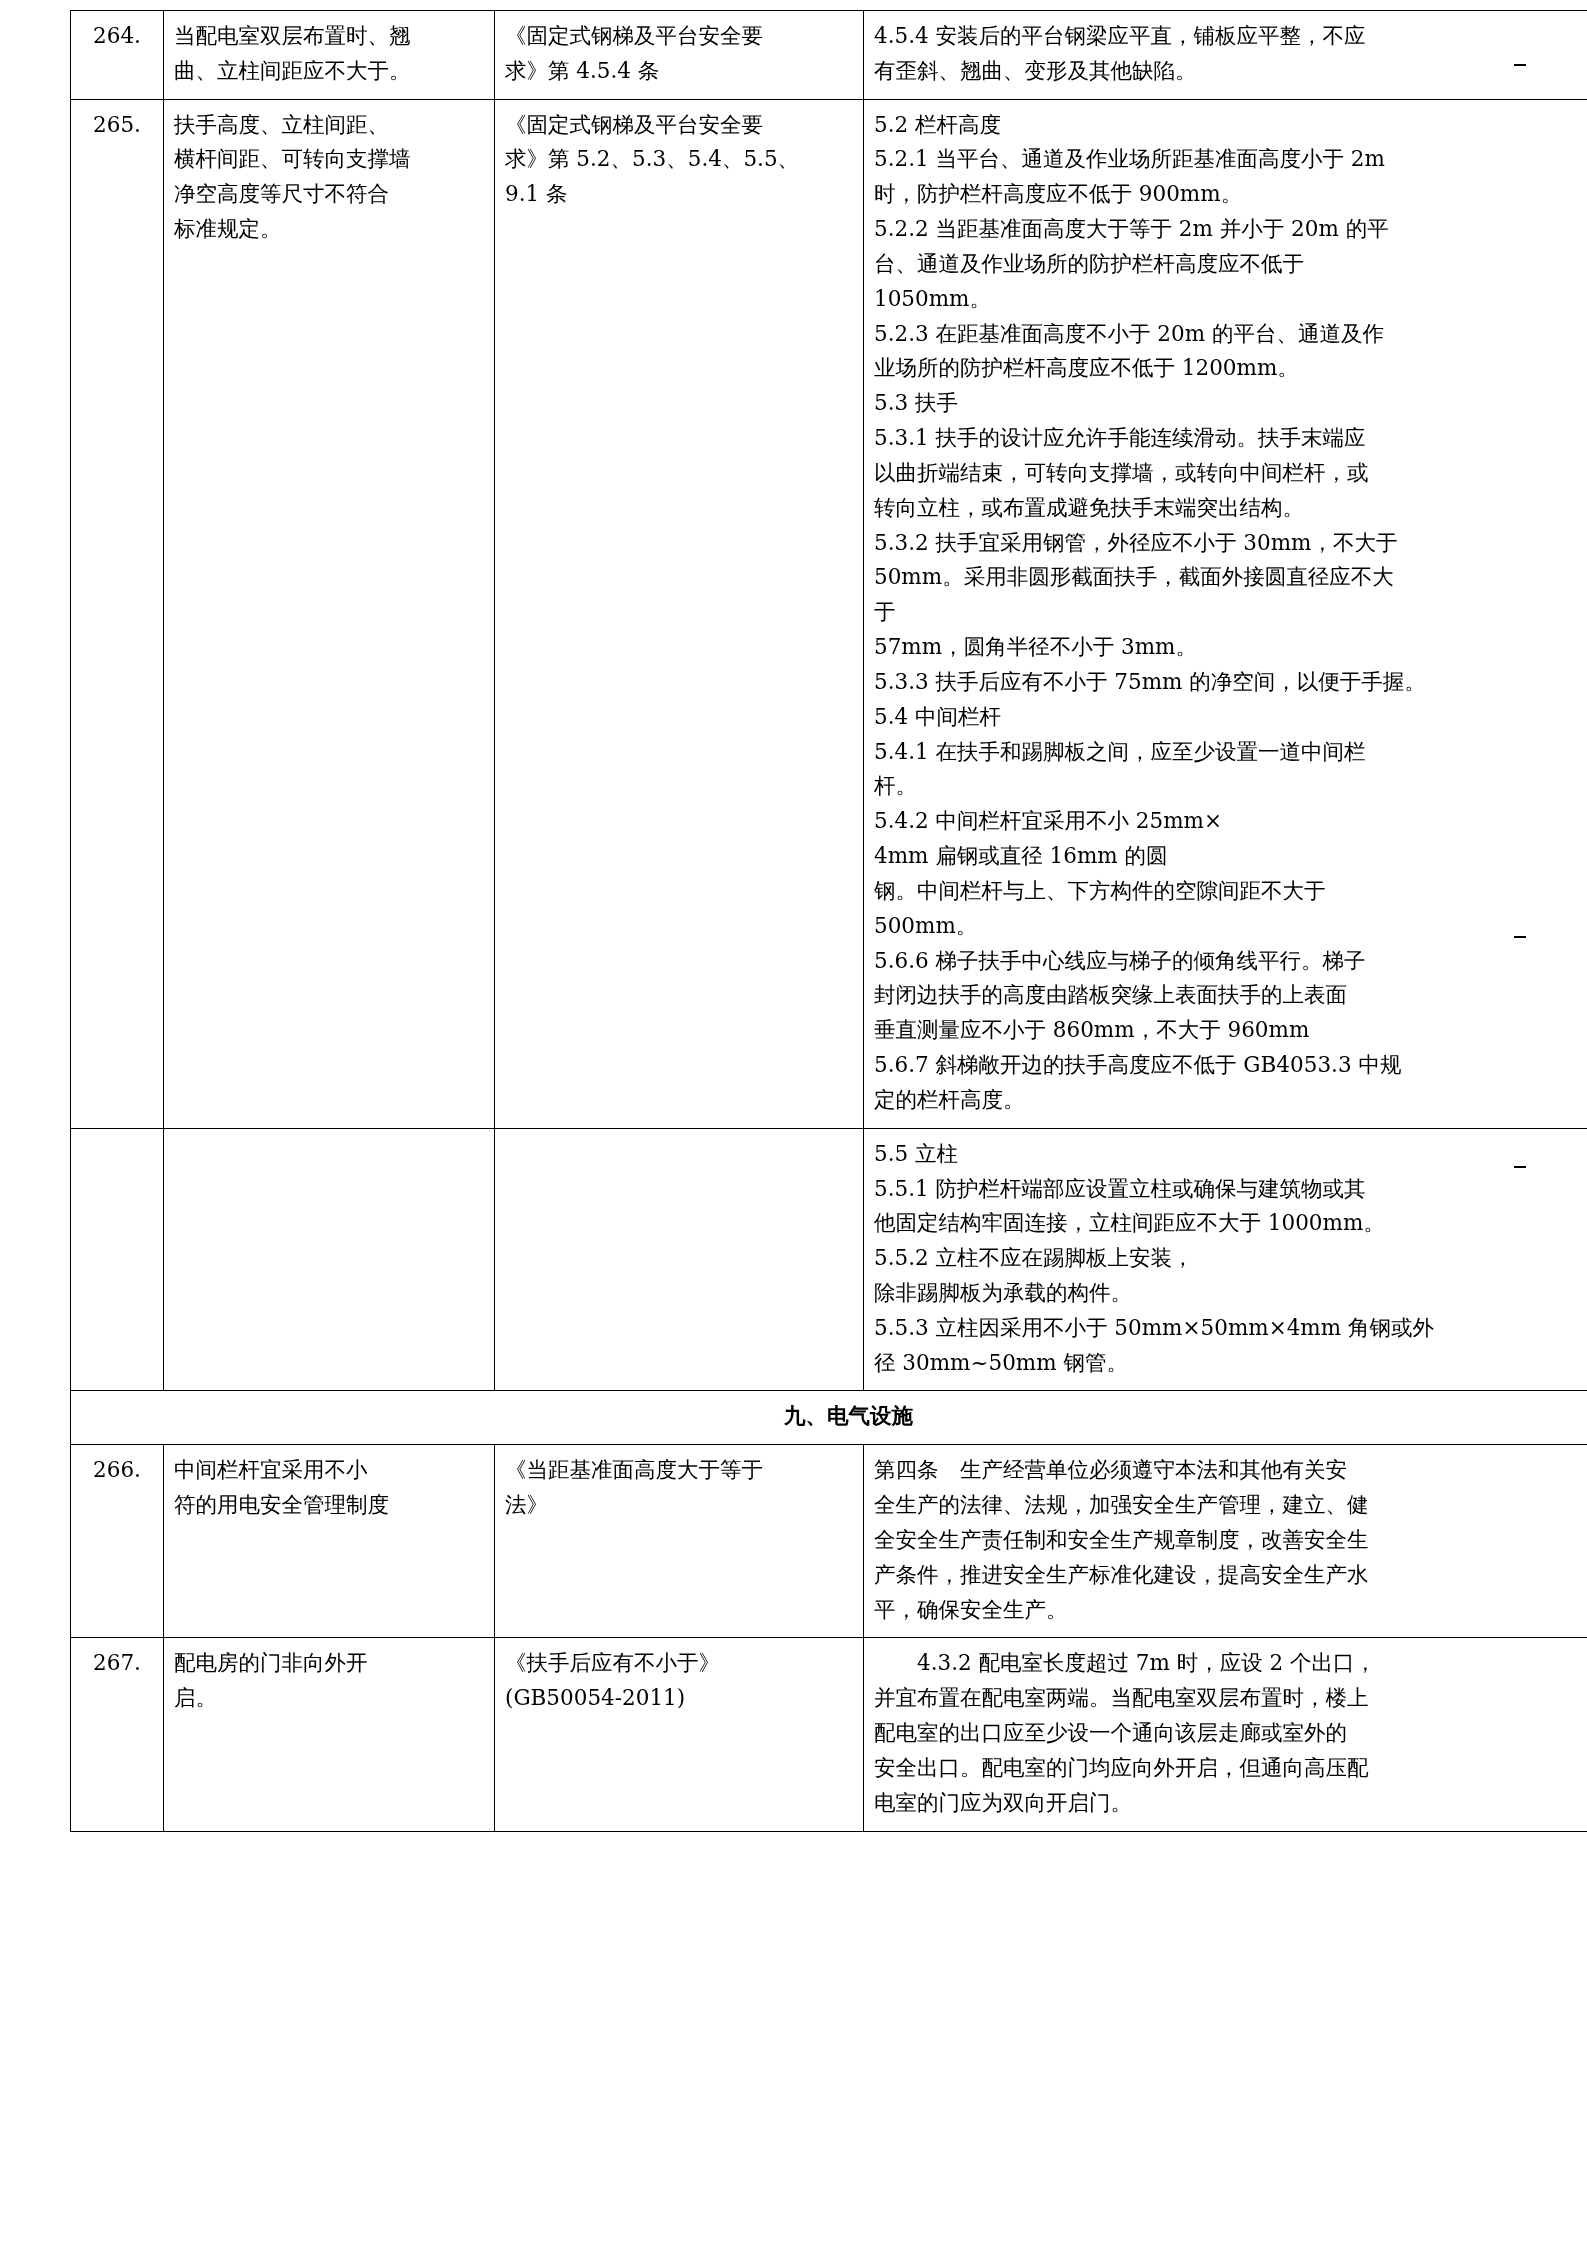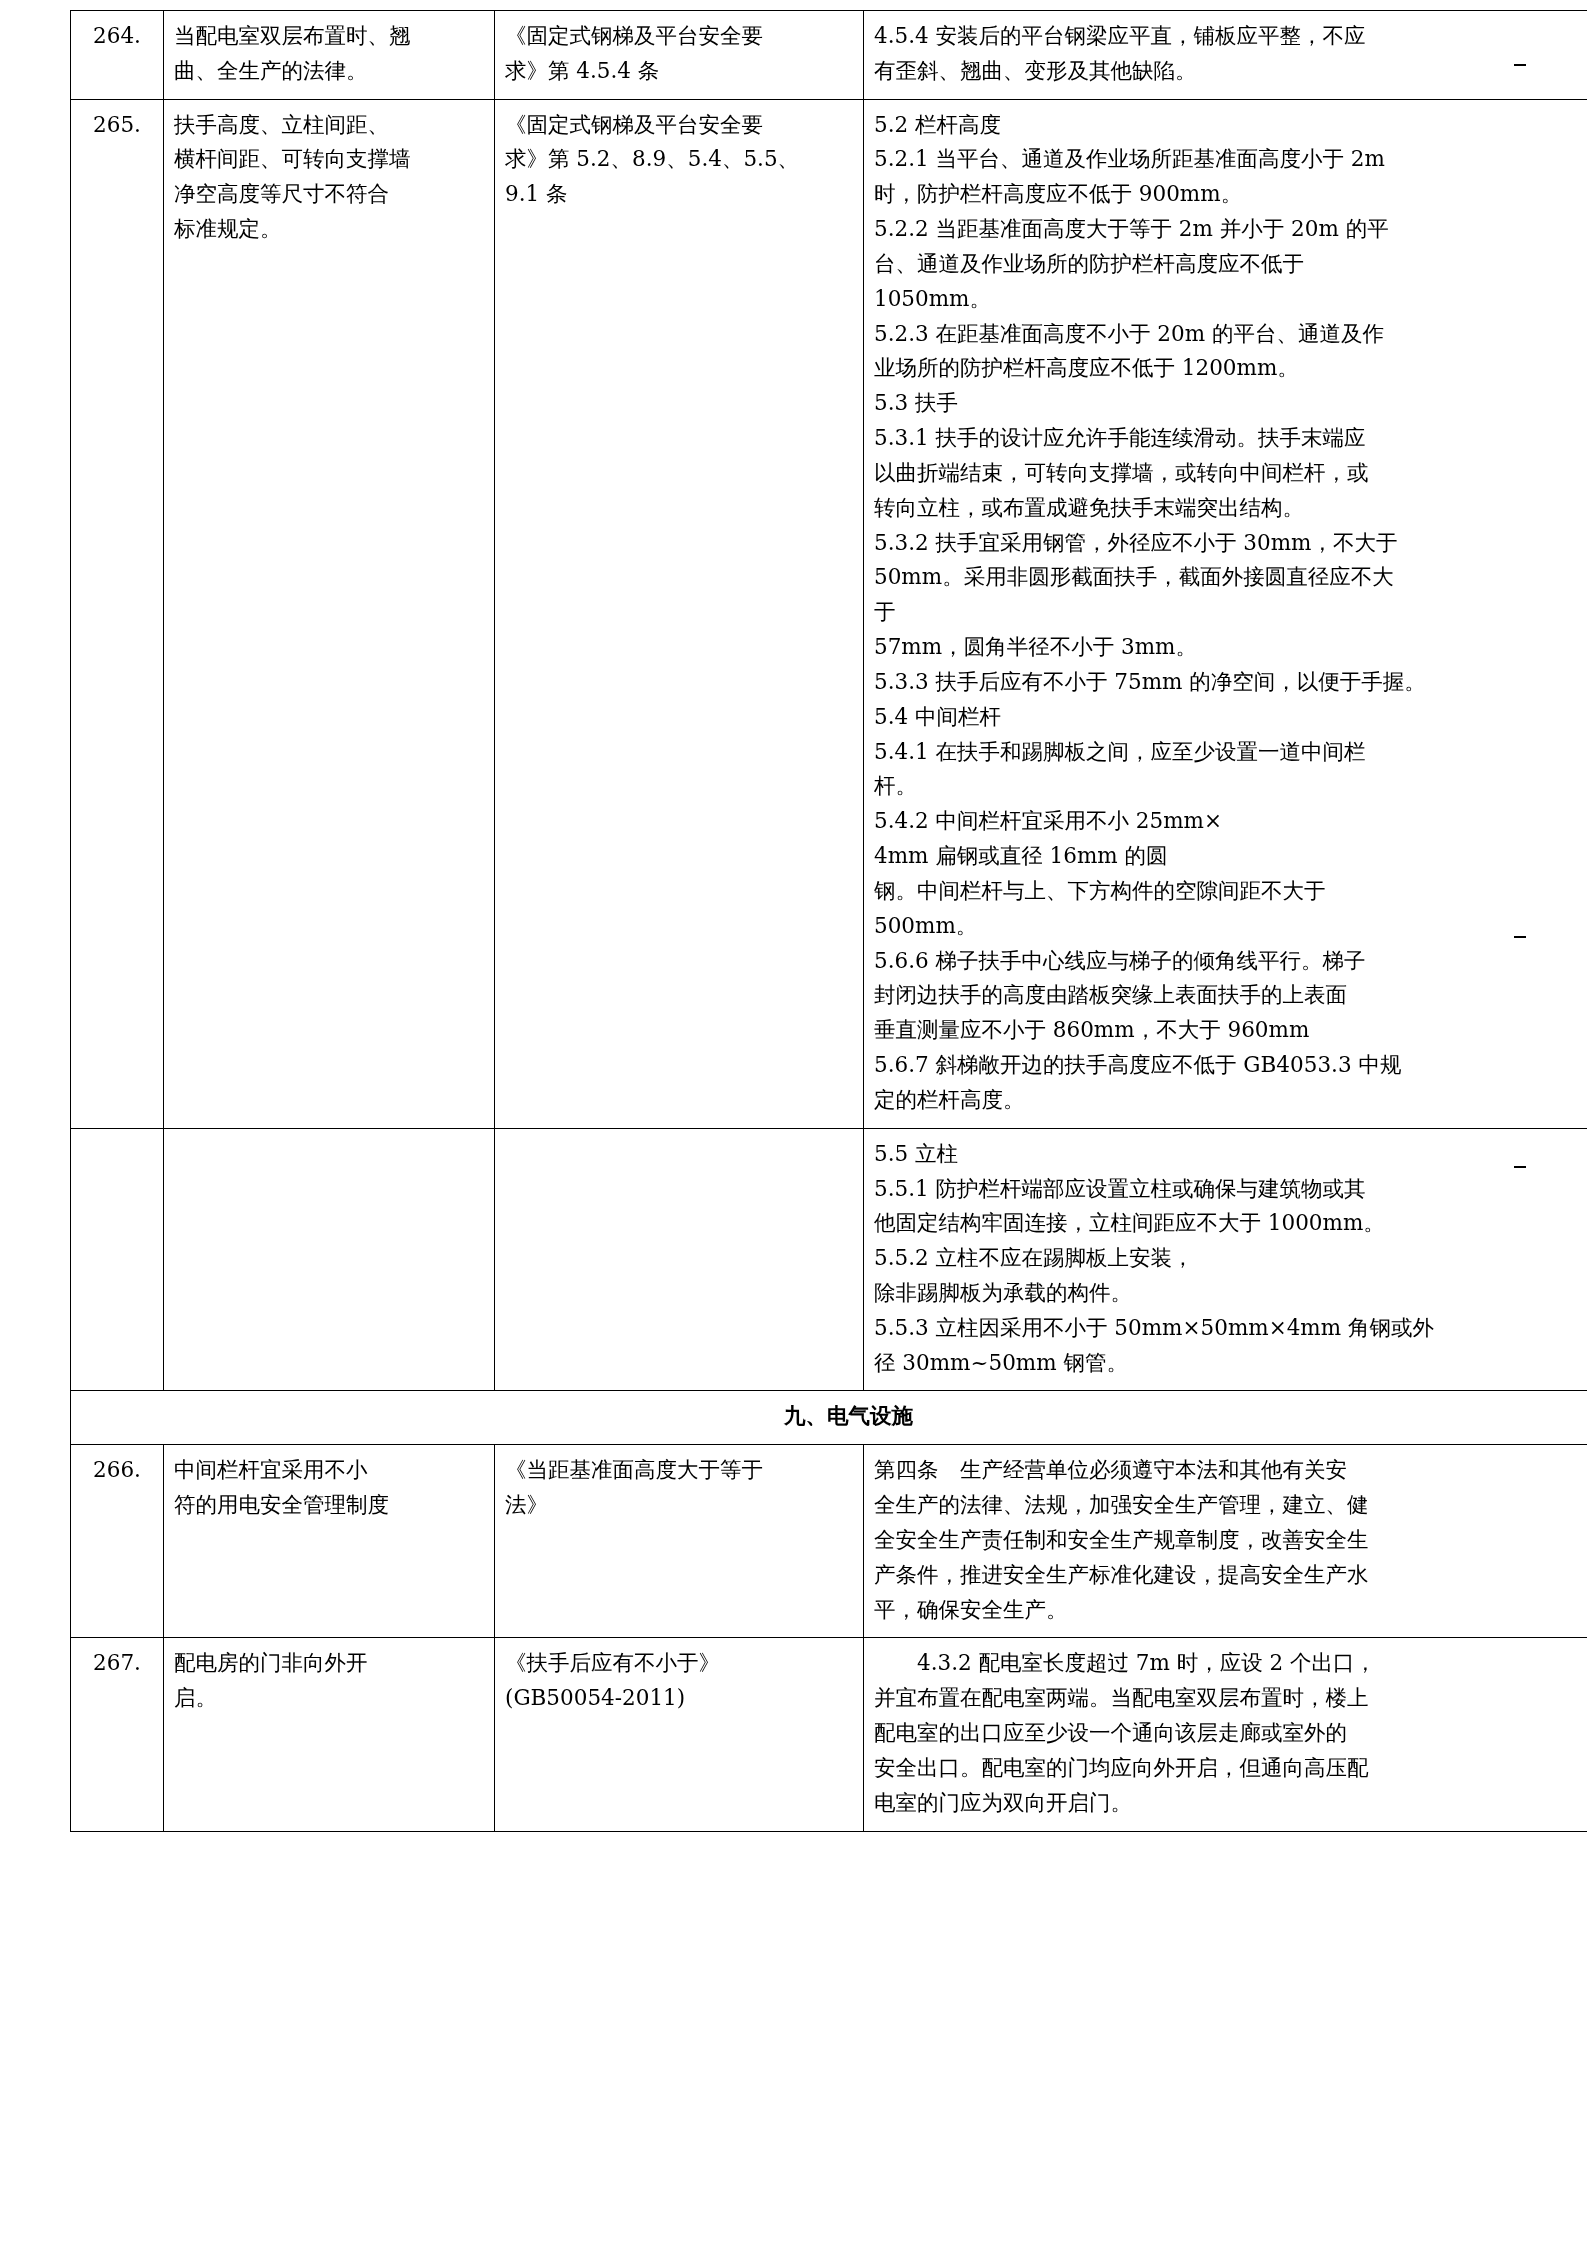"曲、全生产的法律。" span.ln { text: 全生产的法律 -> 立柱间距应不大于 }
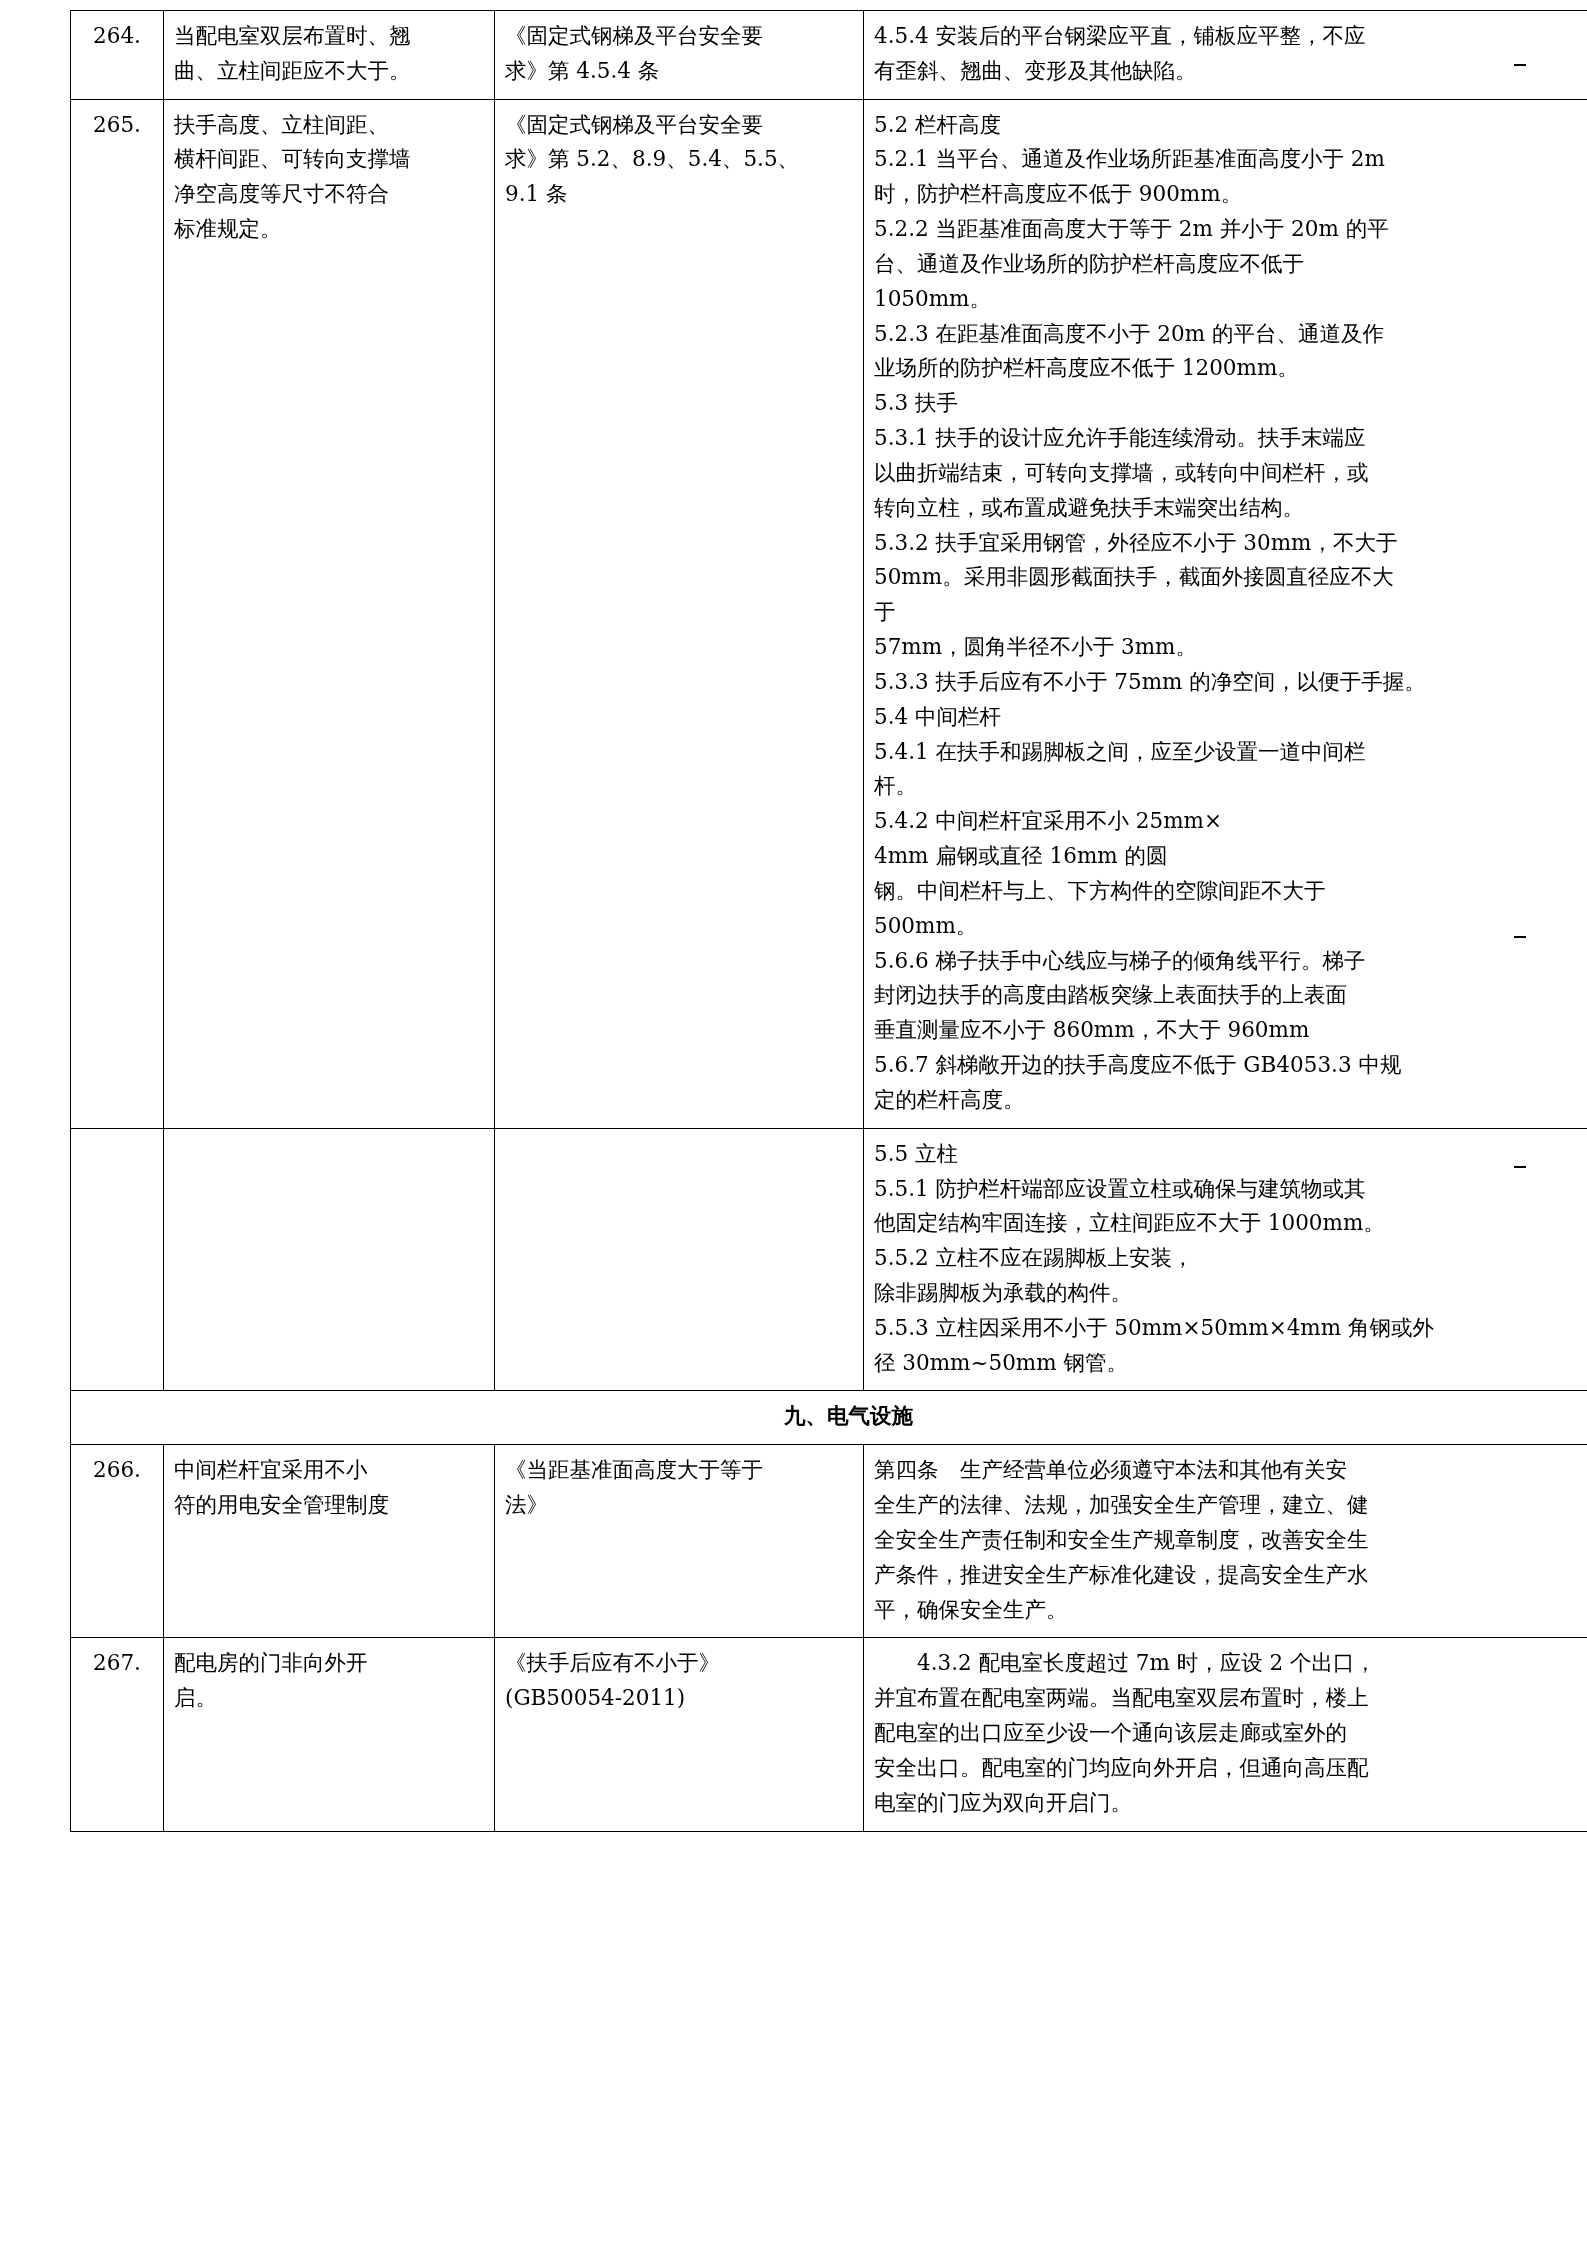"求》第 5.2、8.9、5.4、5.5、" span.ln { text: 8.9 -> 5.3 }
